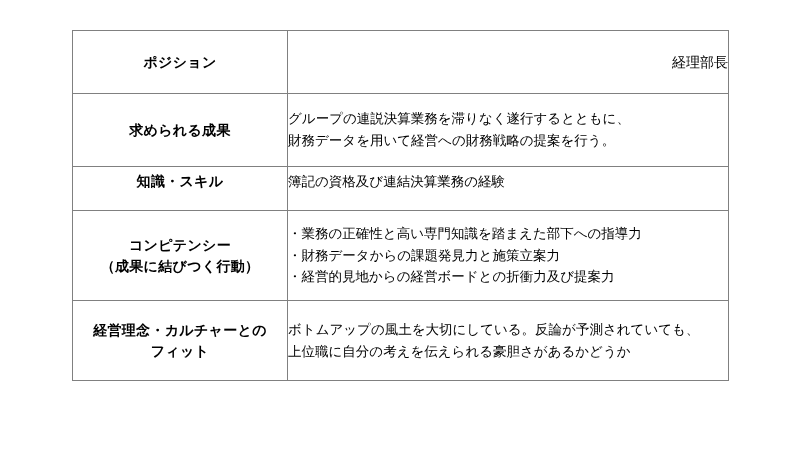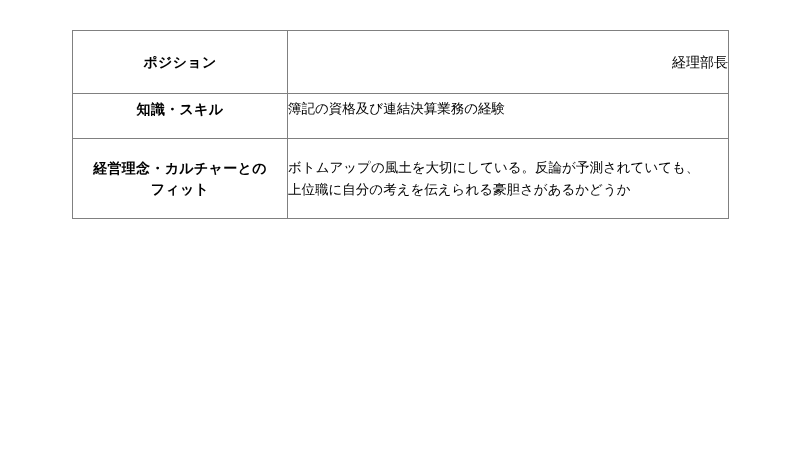"求められる成果" tr.row-outcome { html: none -> <tr> <td> <span>求められる成果</span> </td> <td> <div>グループの連説決算業務を滞りなく遂行するとともに、</div> <div>財務データを用いて経営への財務戦略の提案を行う。</div> </td> </tr> }
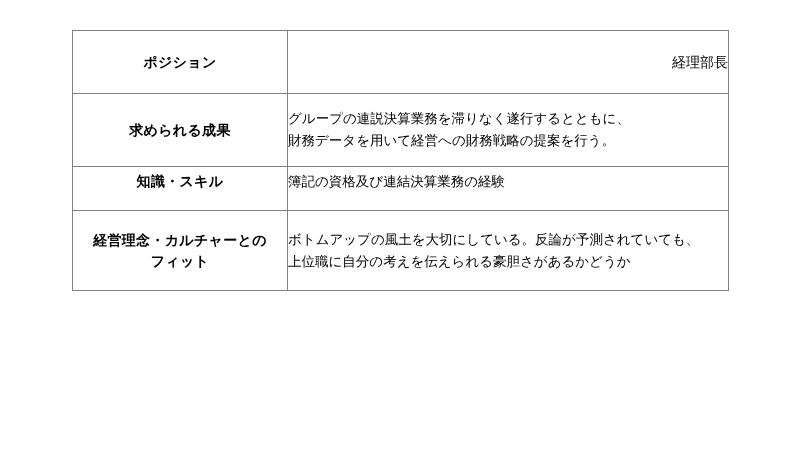"コンピテンシー" tr.row-competency { html: none -> <tr> <td> <span>コンピテンシー</span> <span>（成果に結びつく行動）</span> </td> <td> <div>・業務の正確性と高い専門知識を踏まえた部下への指導力</div> <div>・財務データからの課題発見力と施策立案力</div> <div>・経営的見地からの経営ボードとの折衝力及び提案力</div> </td> </tr> }
